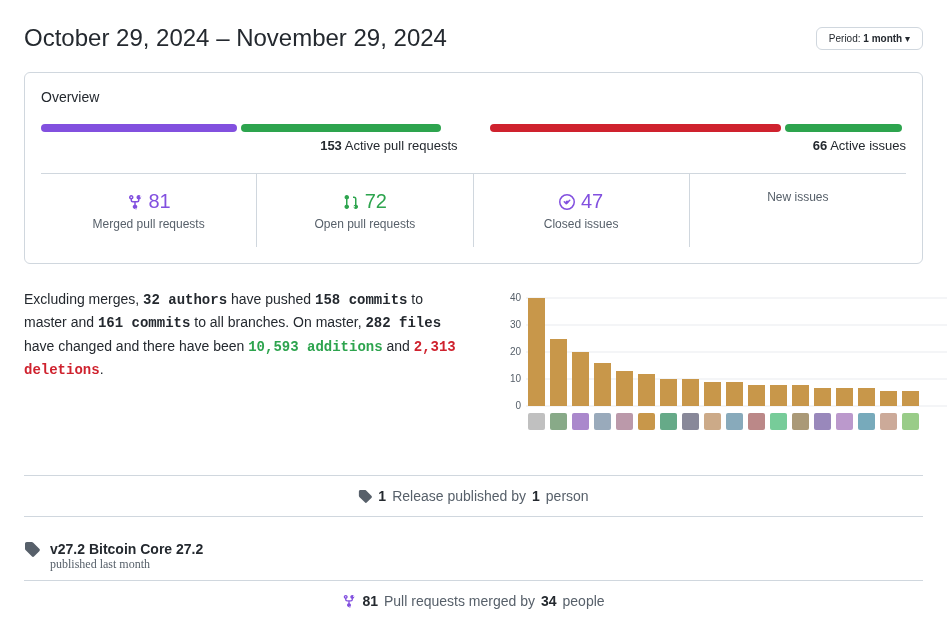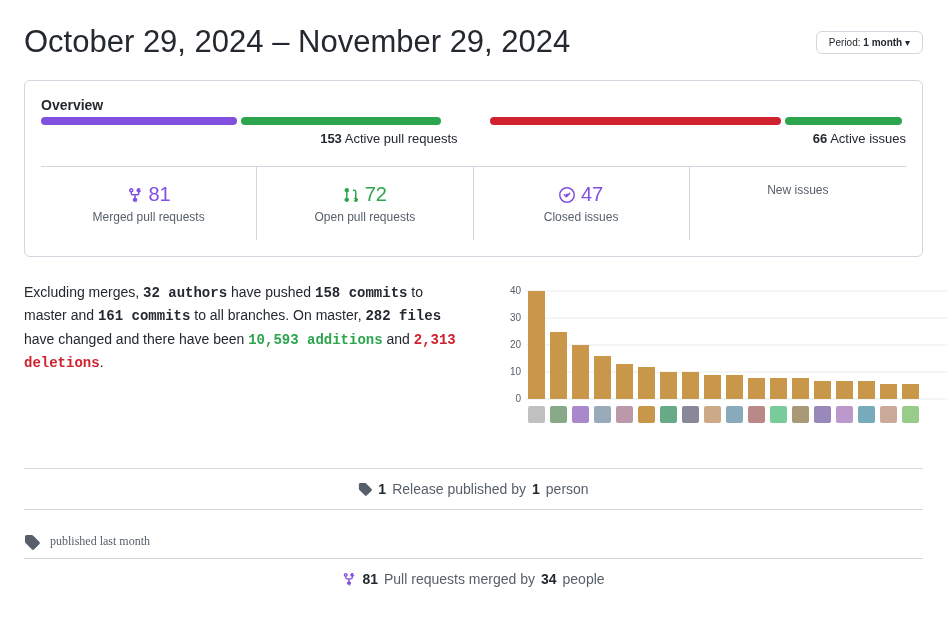"October 29, 2024 – November" .date-range { font-size: 31px -> 24px }
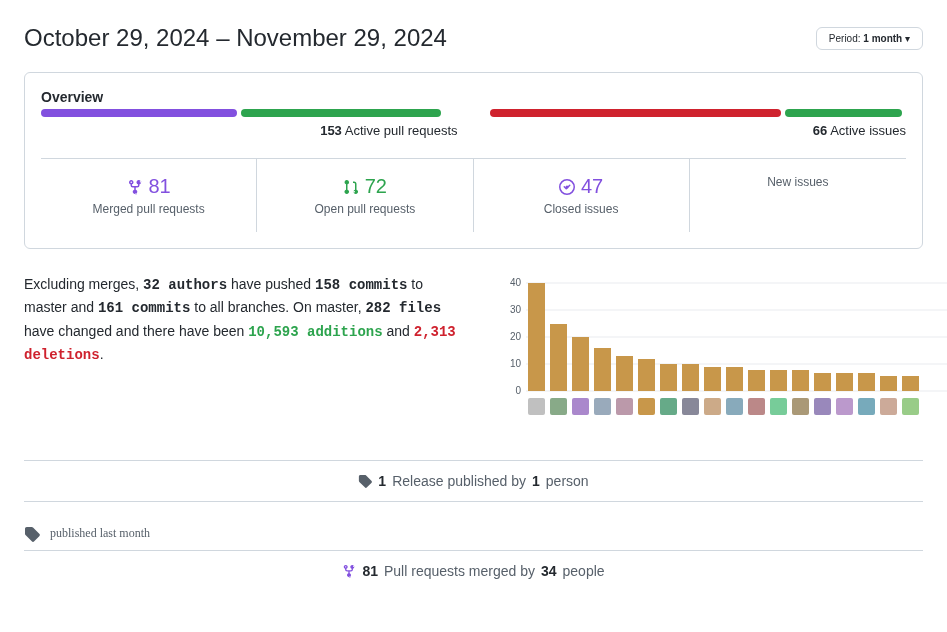"Overview" .overview-title { font-weight: 700 -> 400; margin-bottom: 4px -> 19px }
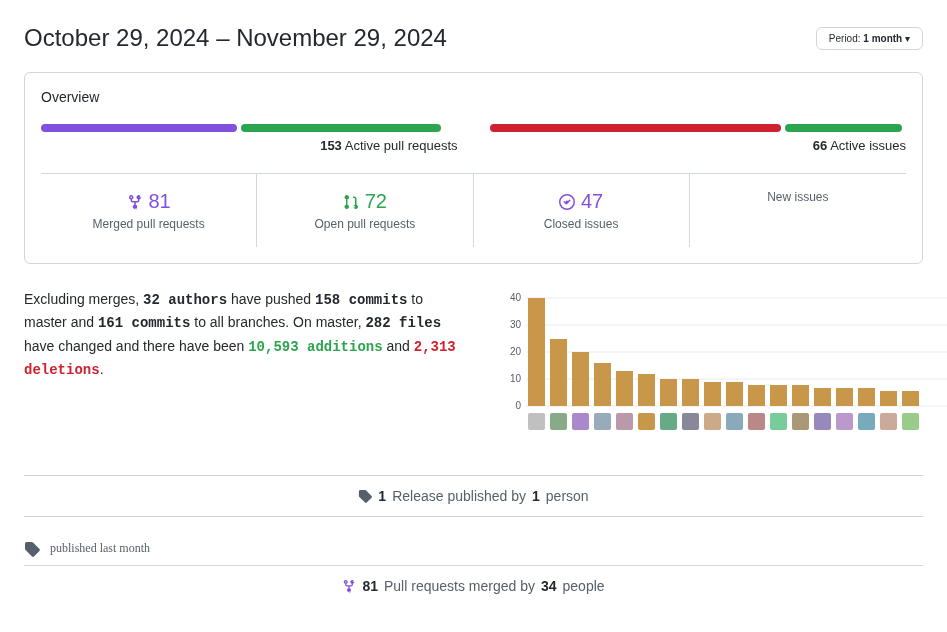"v27.2 Bitcoin Core 27.2" div.release-name { html: none -> <div>v27.2 Bitcoin Core 27.2</div> }
